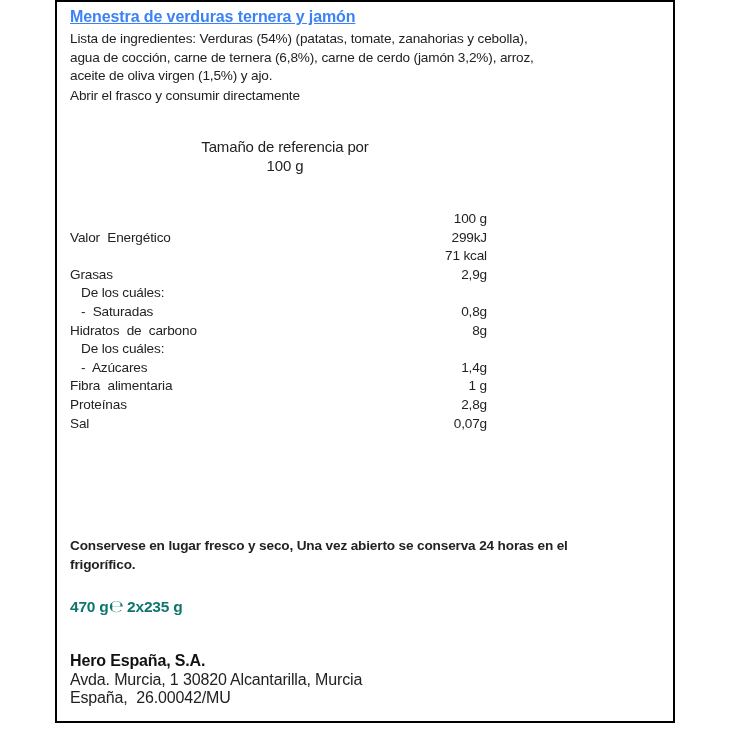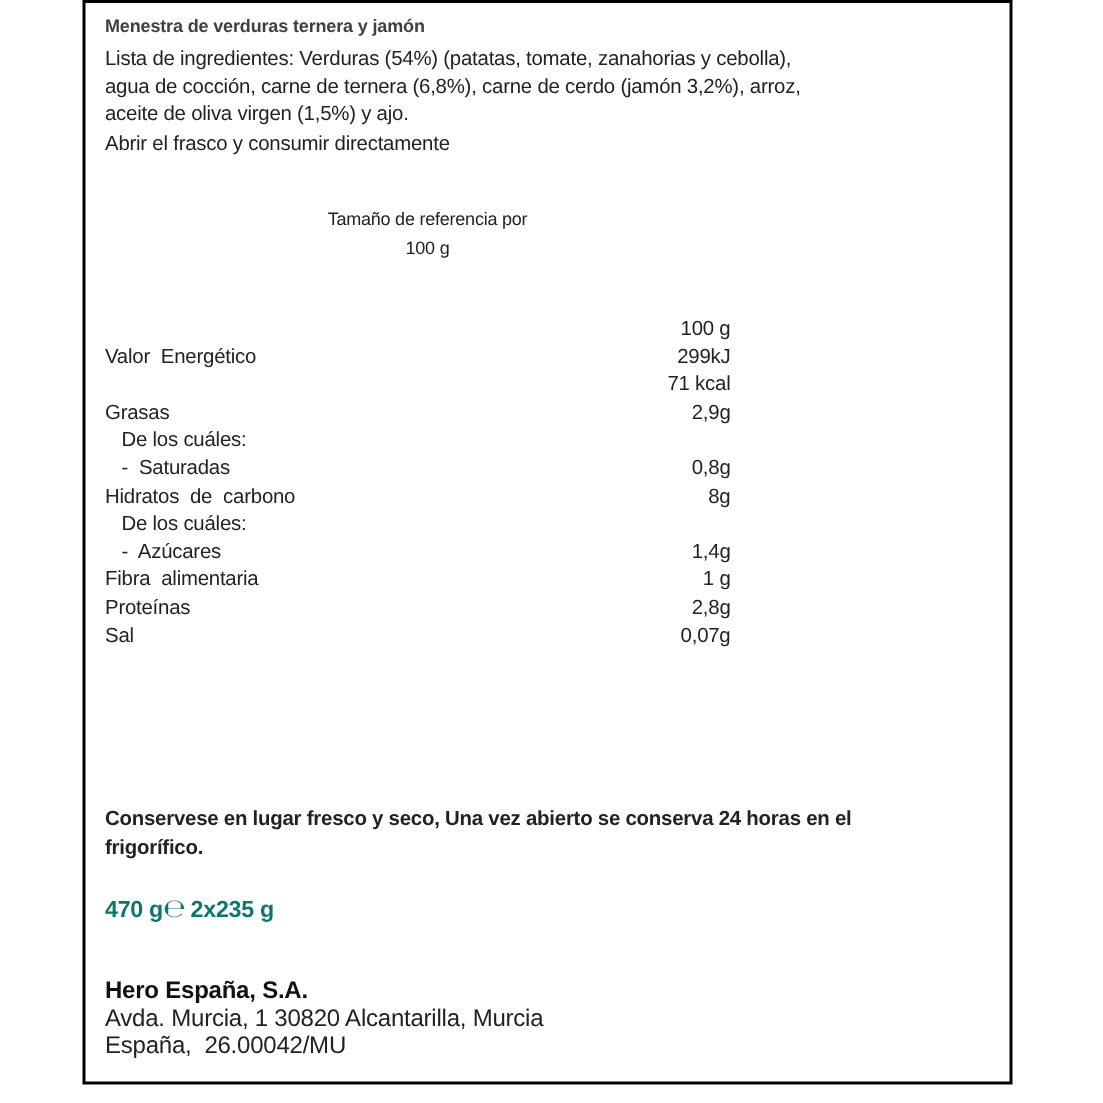"Menestra de verduras ternera y" #product-title { color: #404040 -> #3b82f6; font-size: 12px -> 16px; text-decoration: none -> underline }
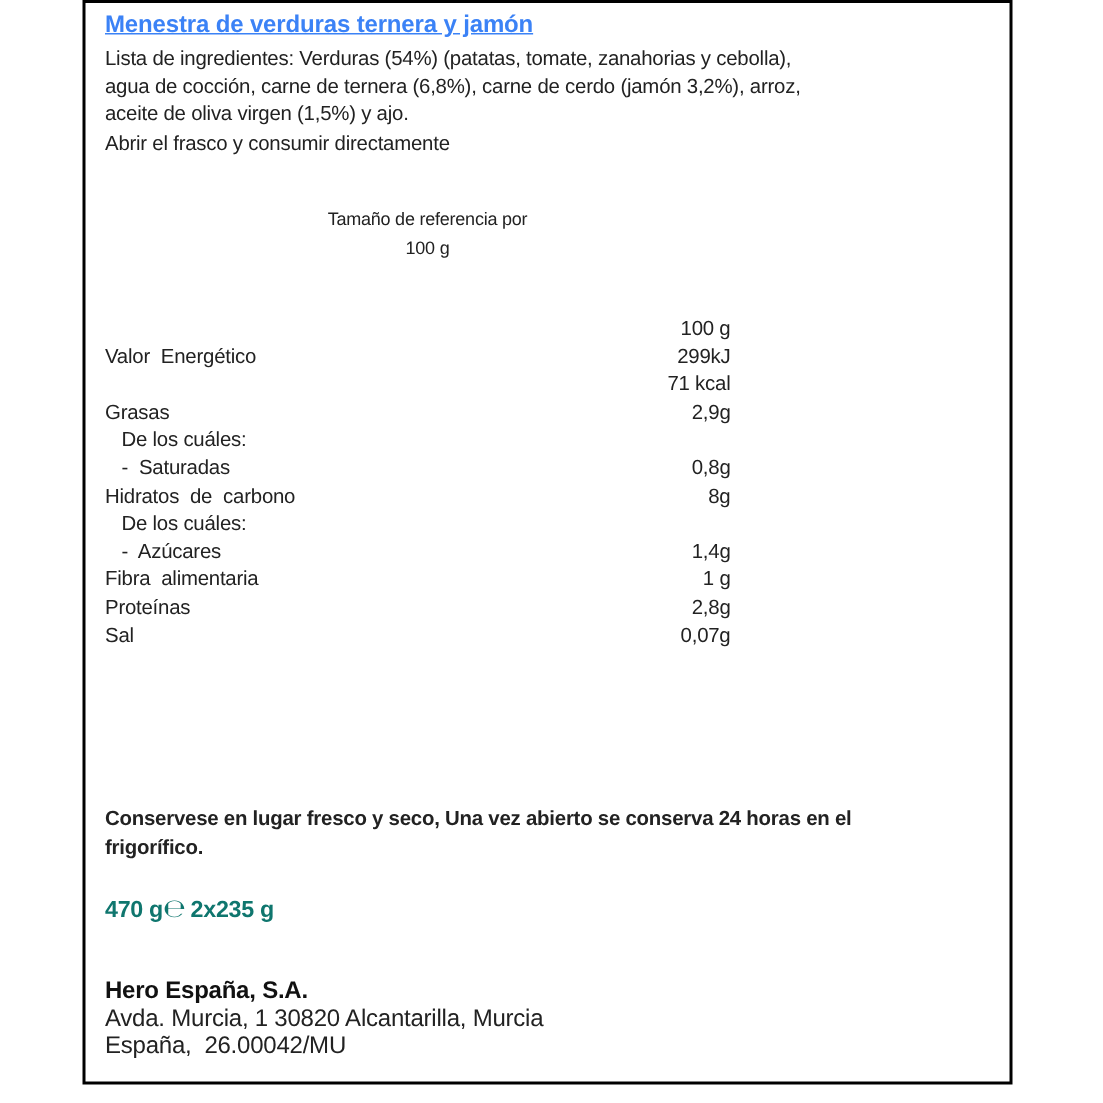"Tamaño de referencia por" #reference-header { font-size: 12px -> 15px }
